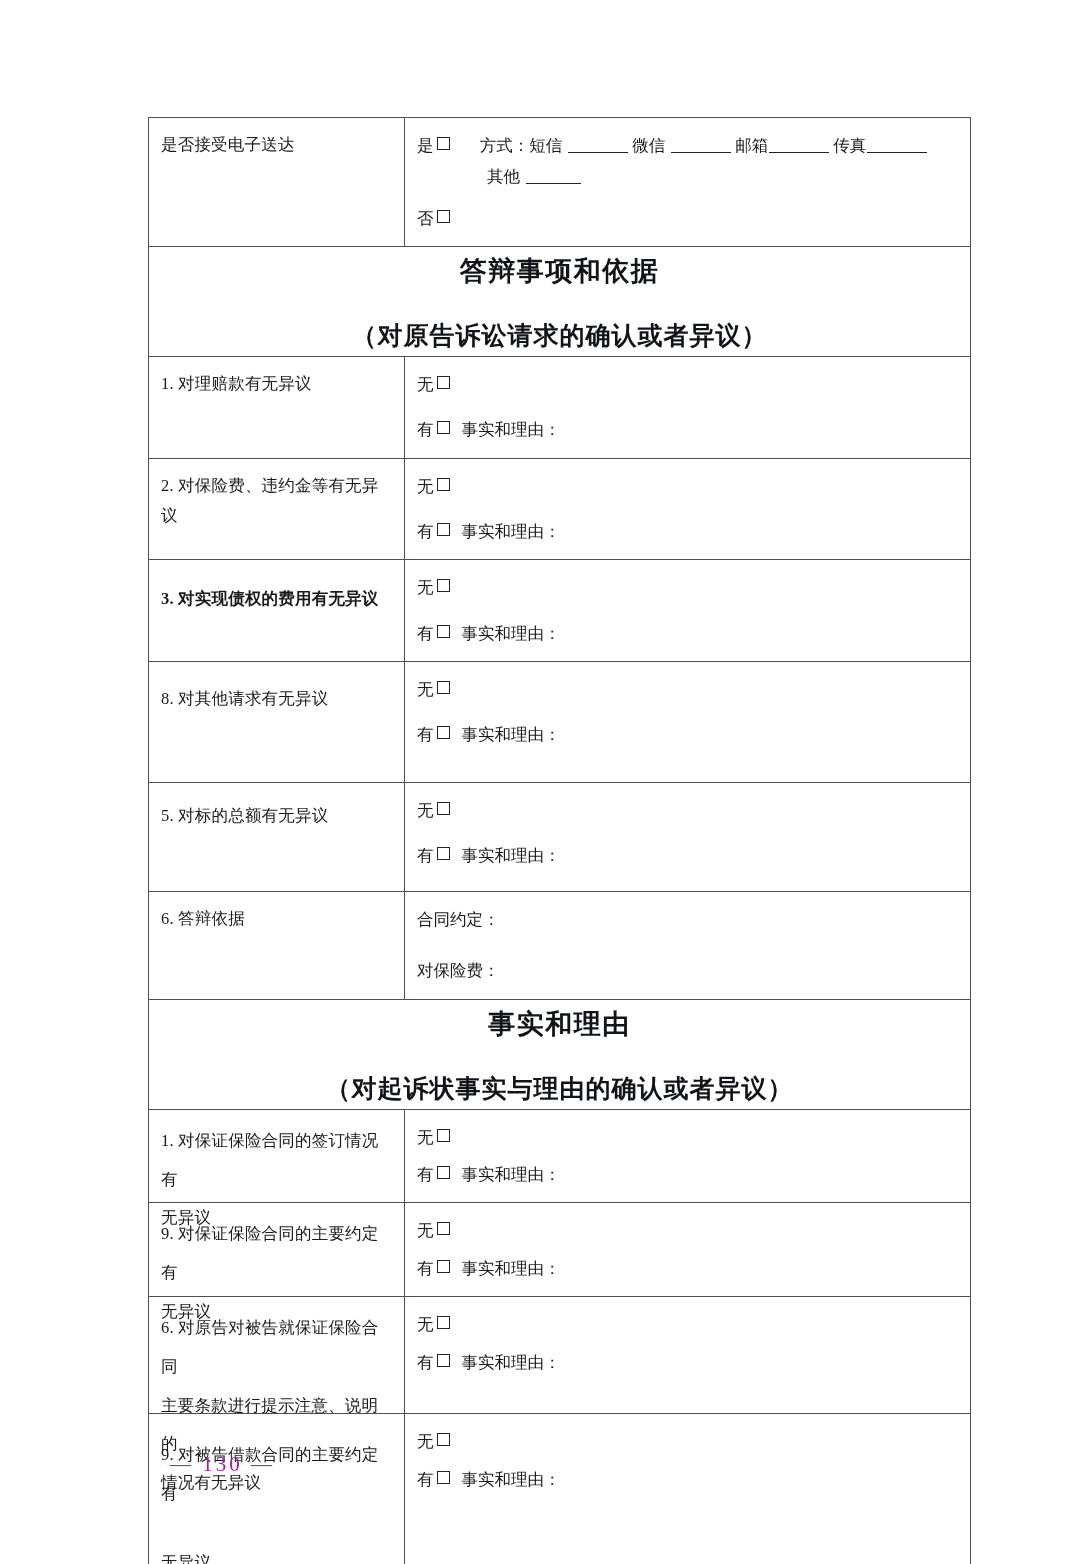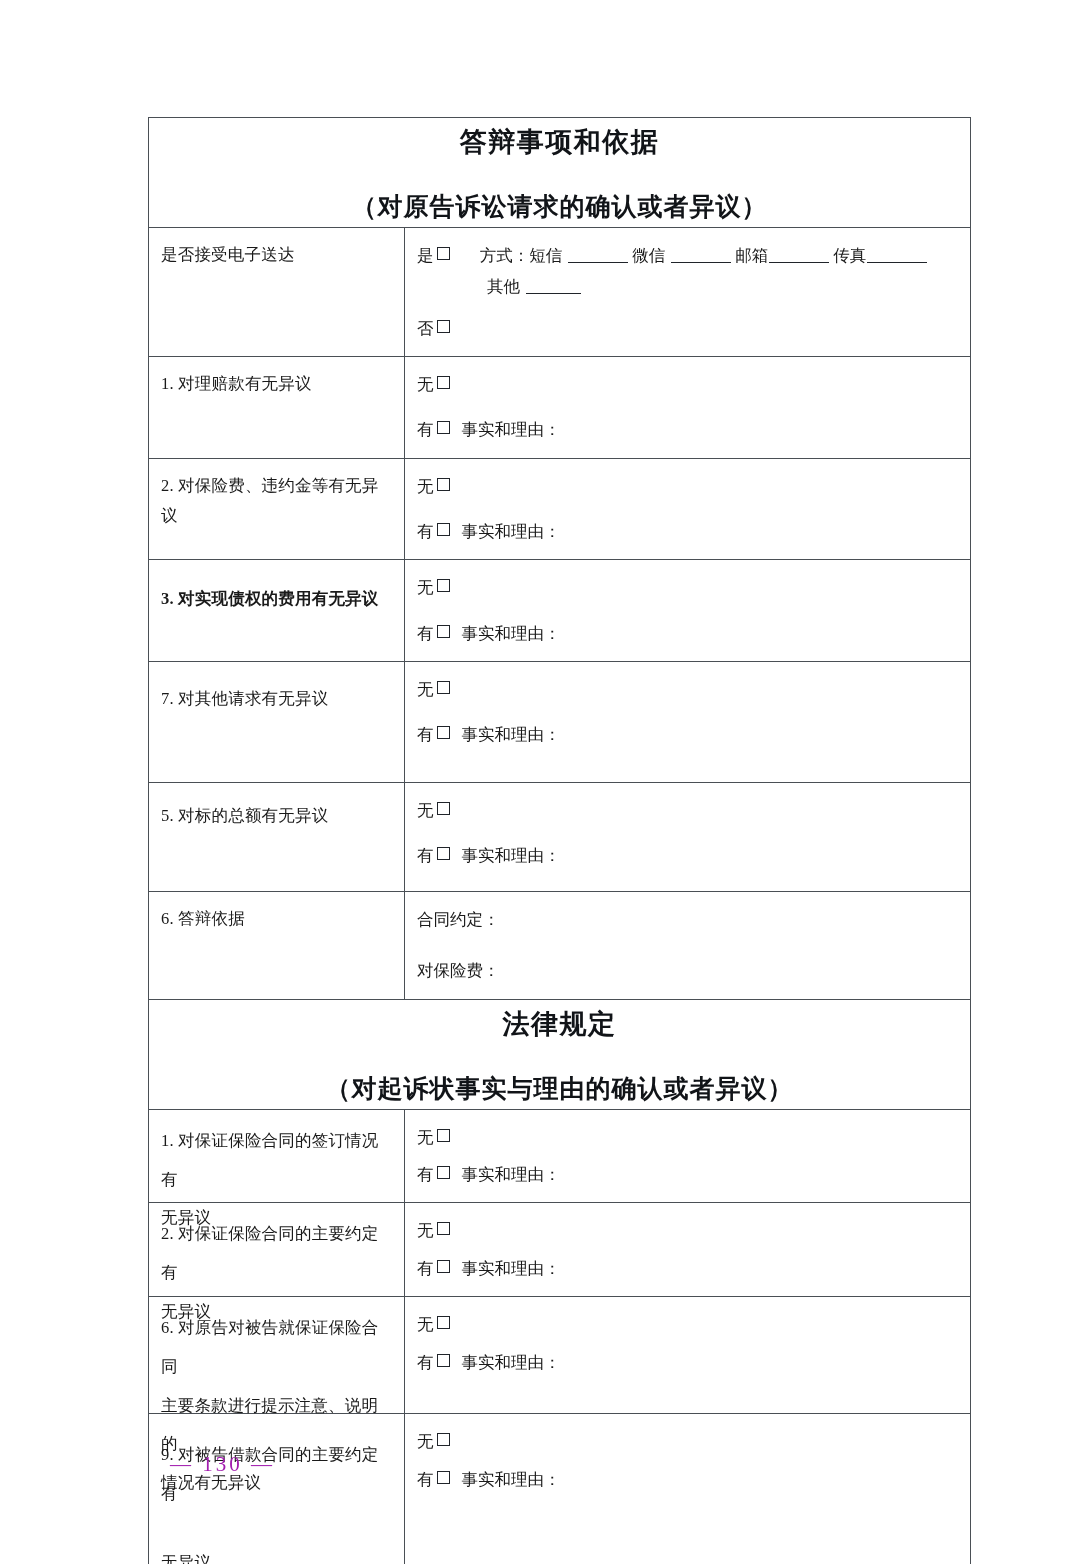"答辩事项和依据" tr { order: before "是否接受电子送达" -> after "是否接受电子送达" }
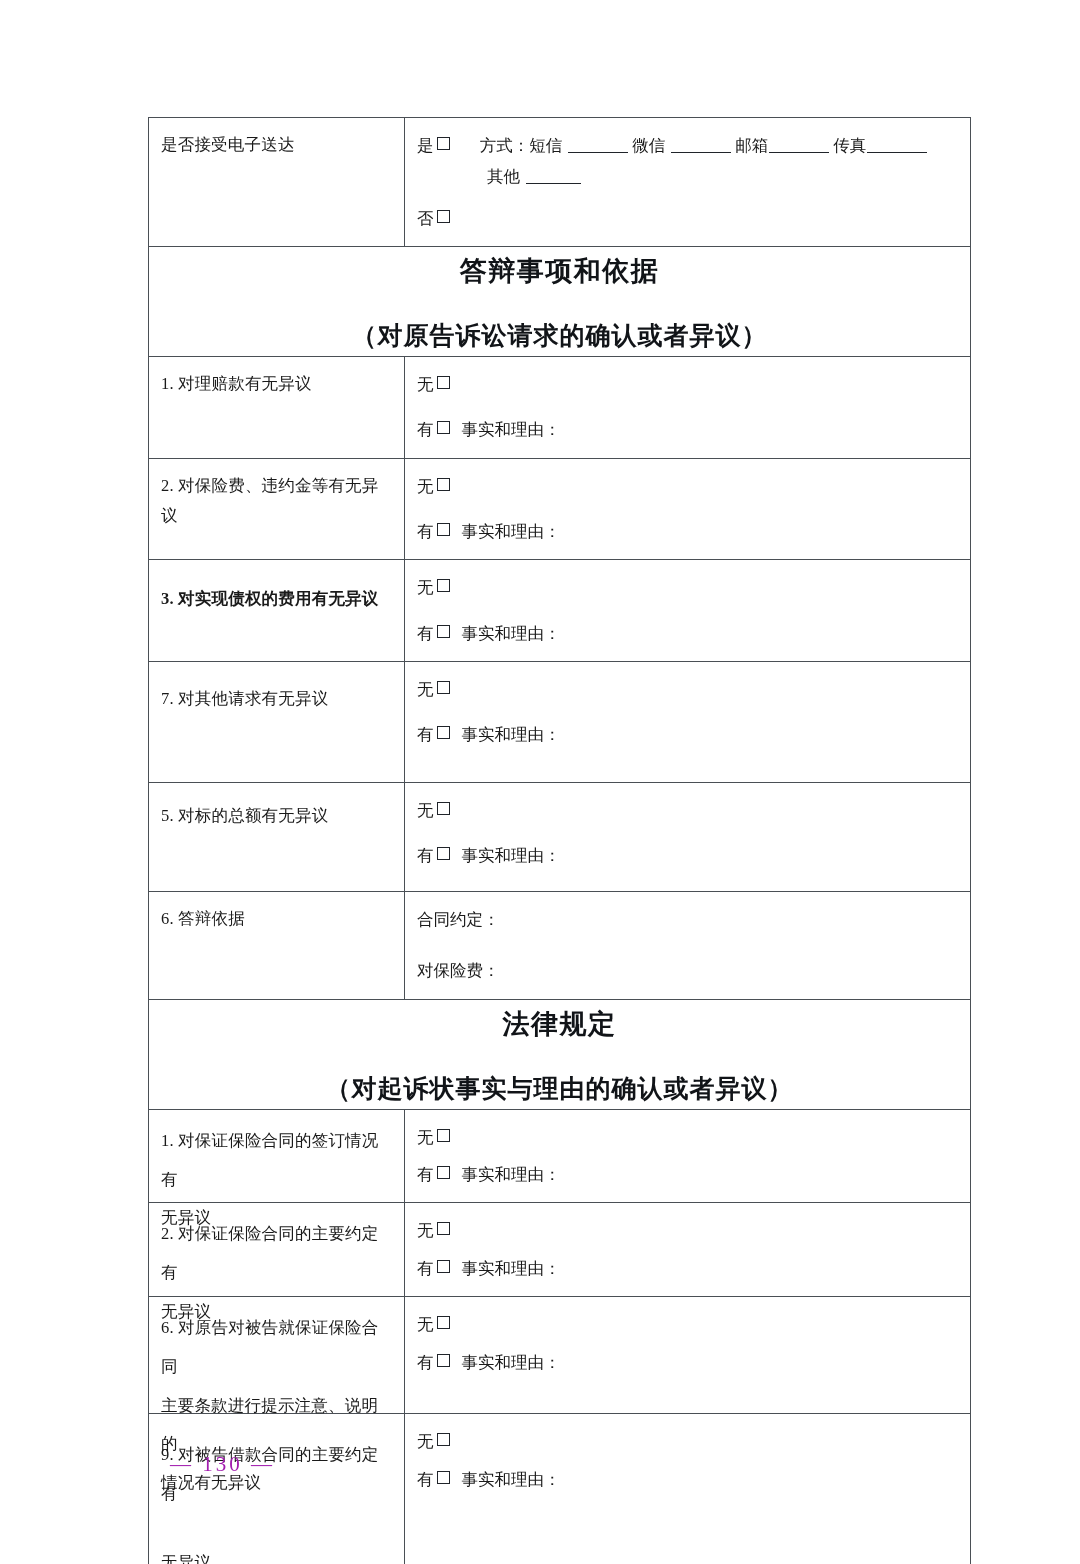"7. 对其他请求有无异议" span { text: 7 -> 8 }
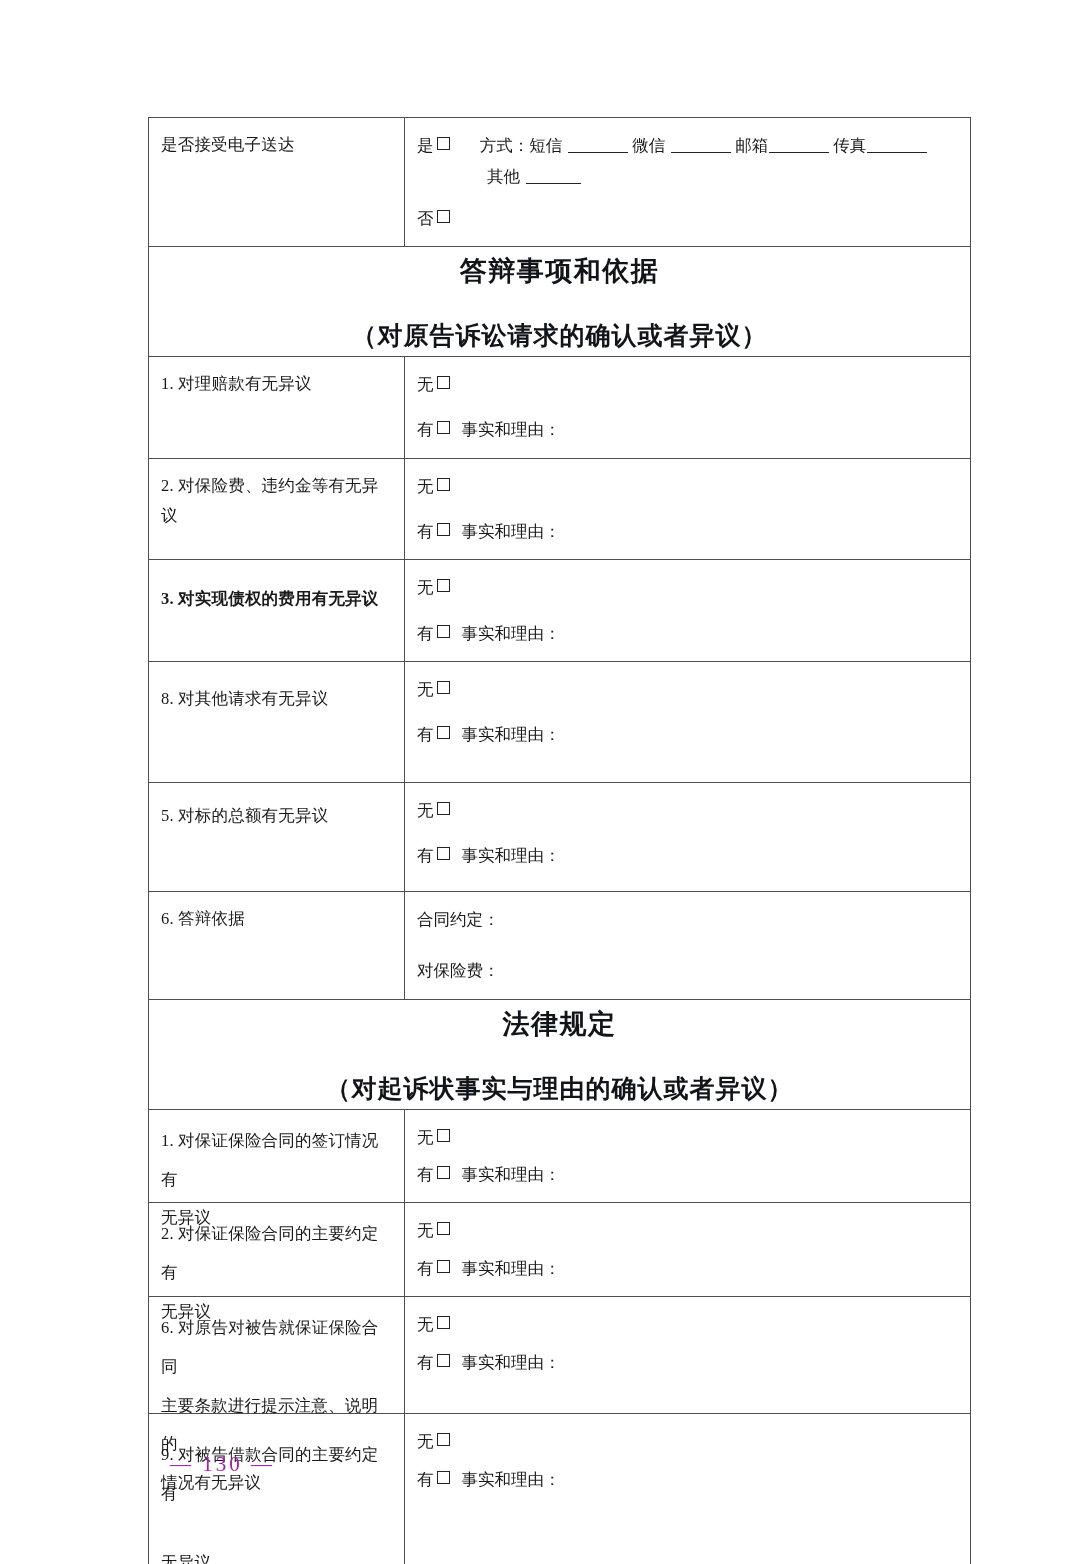"法律规定" div.section-title { text: 法律规定 -> 事实和理由 }
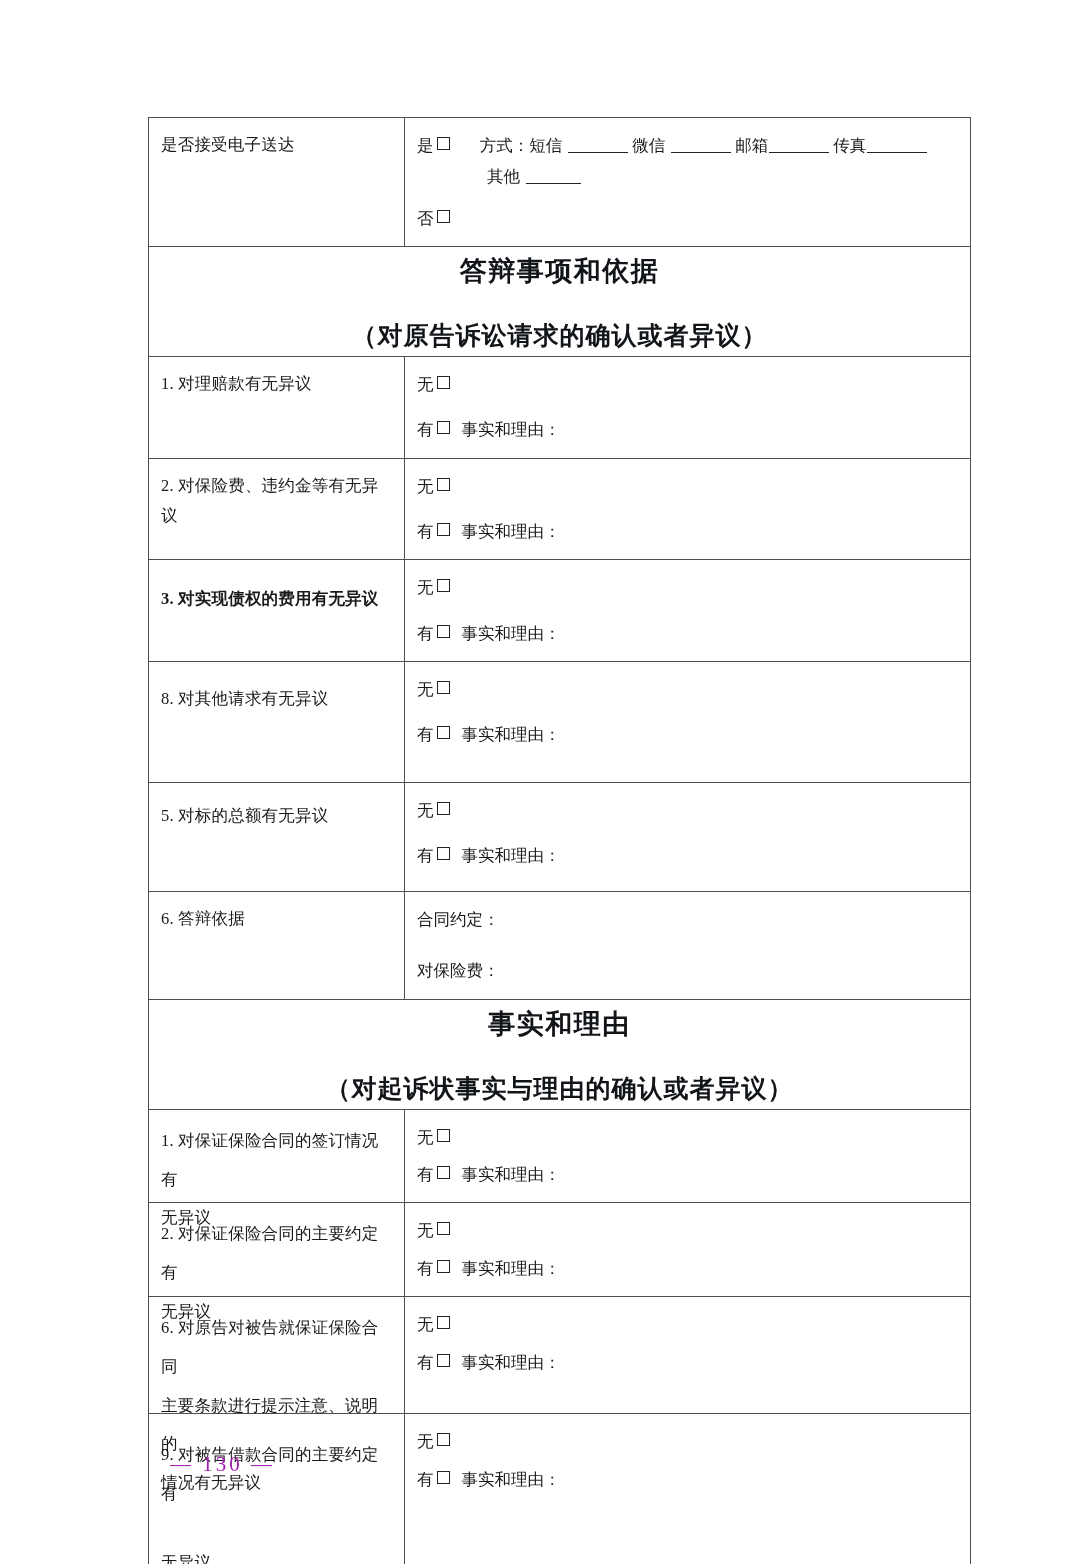"2. 对保证保险合同的主要约定有" span { text: 2 -> 9 }
